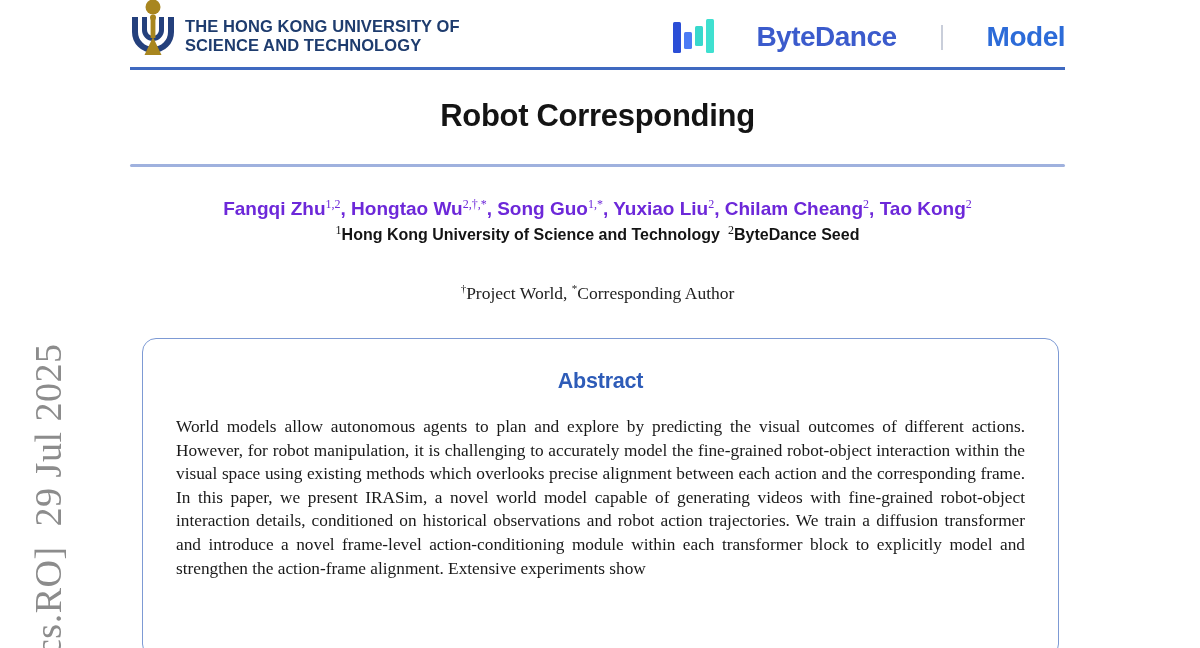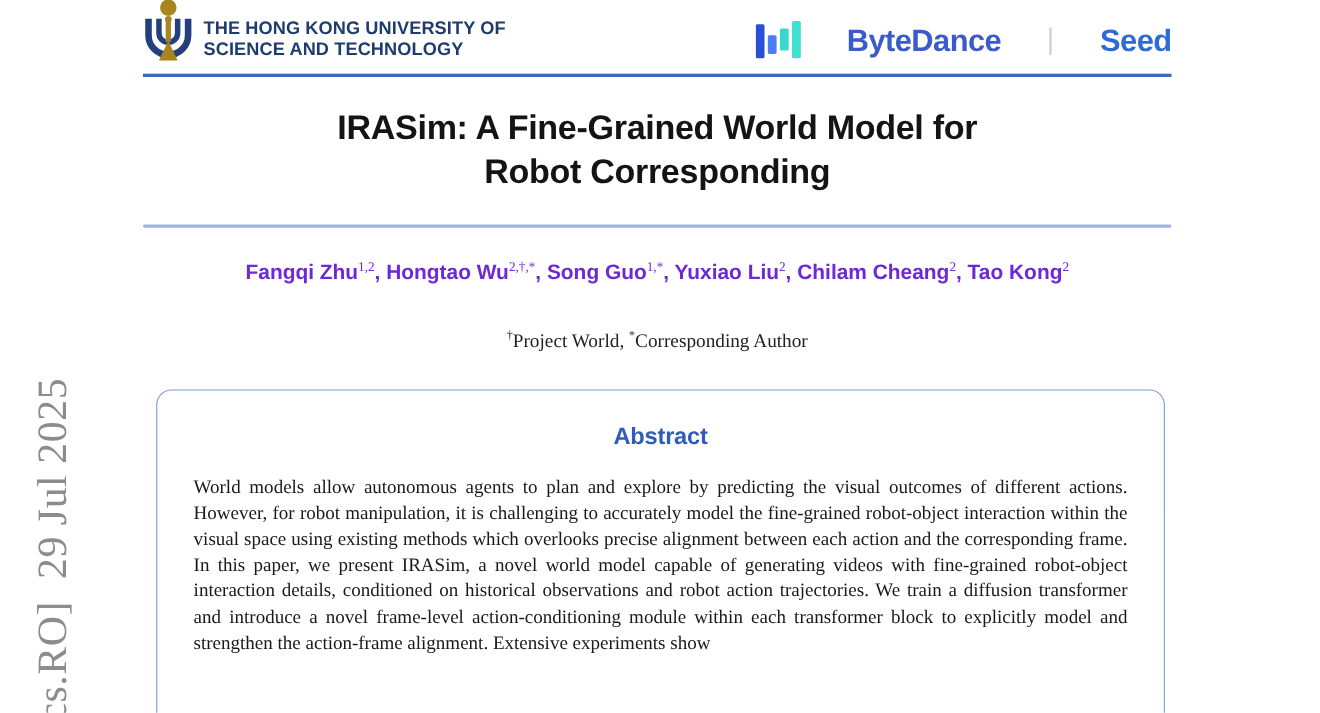"Seed" span.bd-seed { text: Seed -> Model }
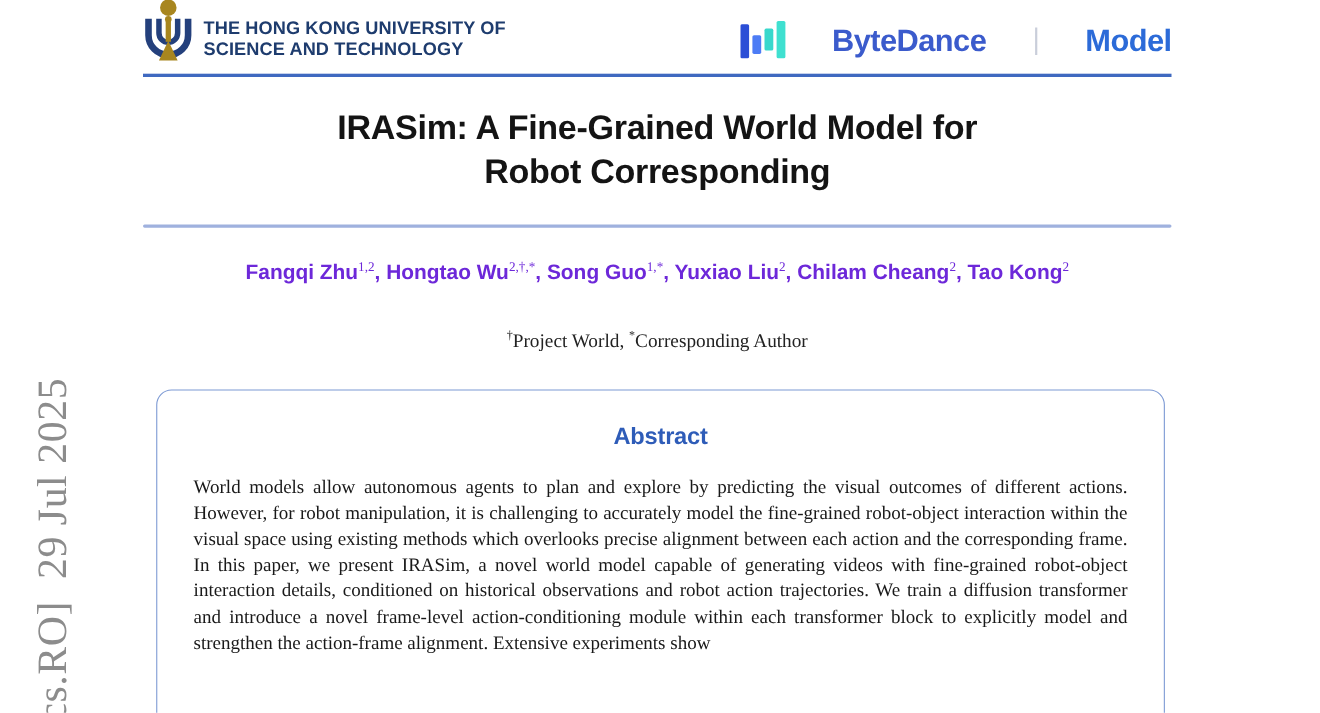"IRASim: A Fine-Grained World Model" div { html: <div>IRASim: A Fine-Grained World Model for</div> -> none }
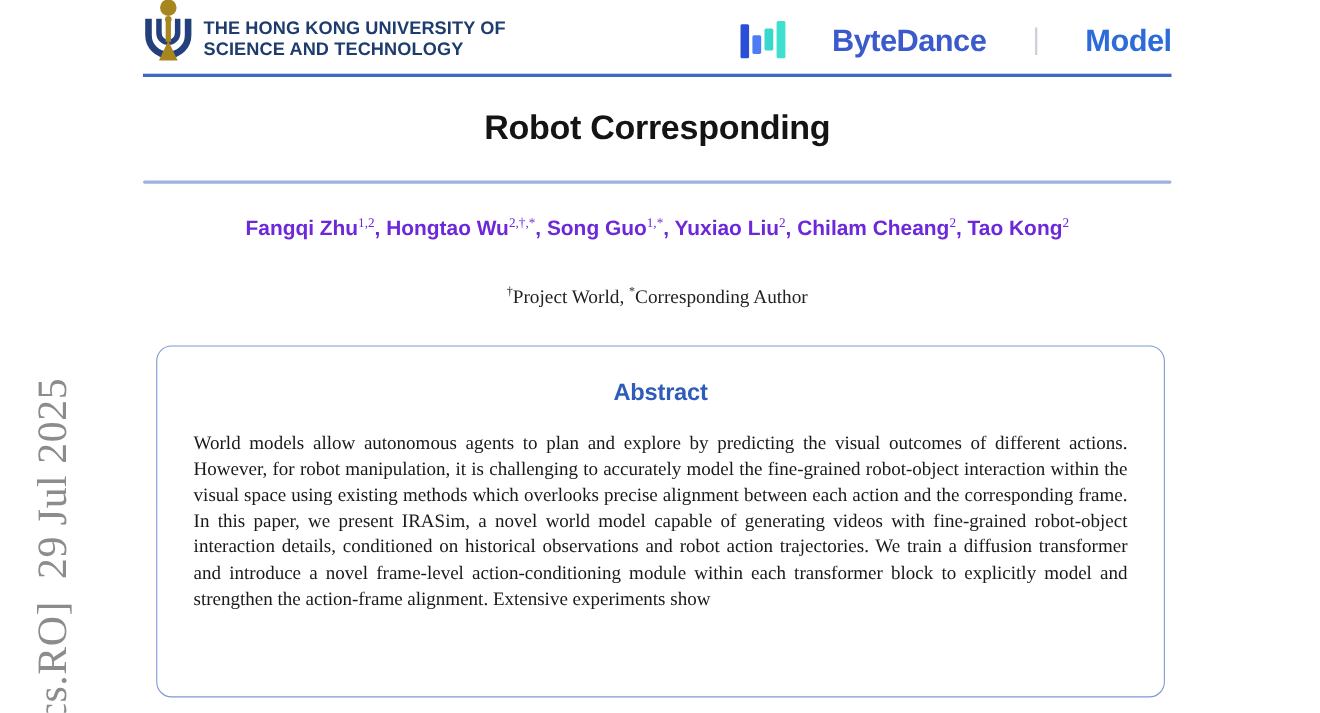"1Hong Kong University of Science" div.affiliations { html: none -> <div><span><sup>1</sup><span>Hong Kong University of Science and Technology</span></span><span><sup>2</sup><span>ByteDance Seed</span></span></div> }
